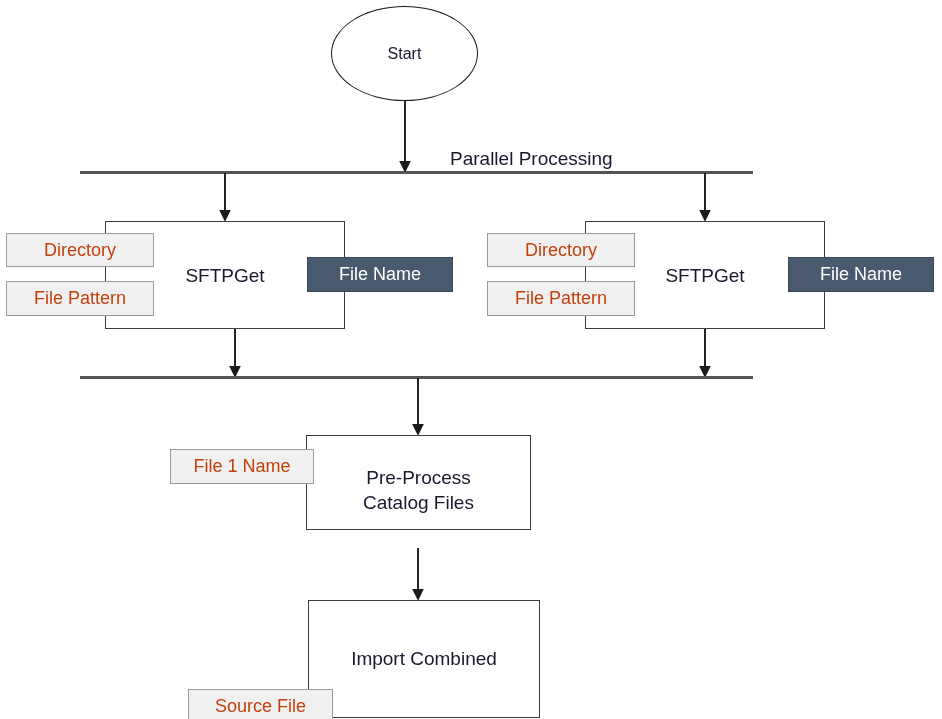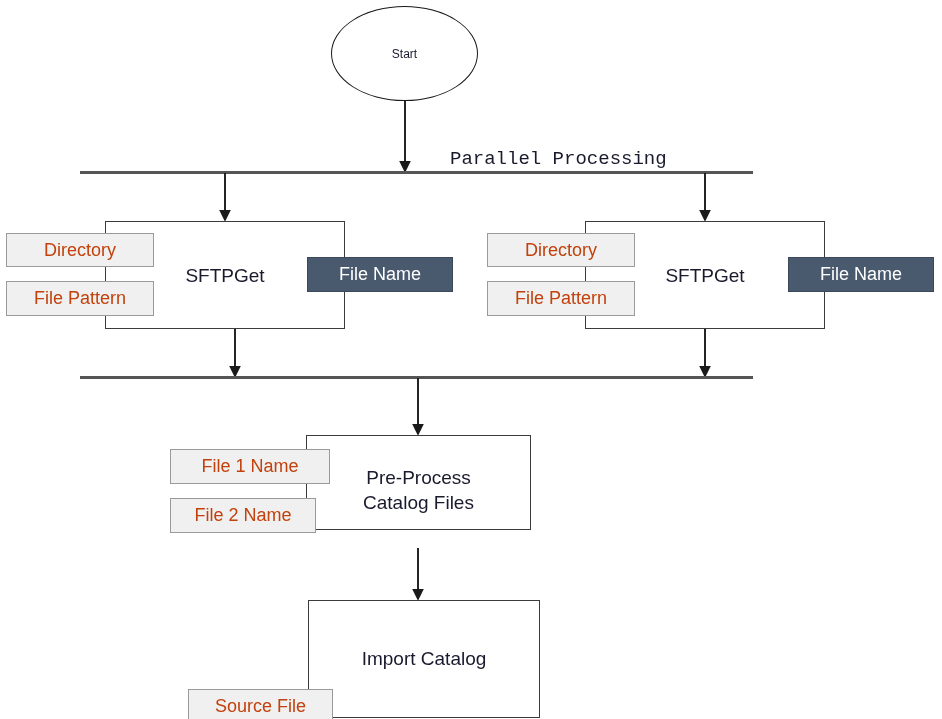"Start" .terminator span { font-size: 12px -> 16px }
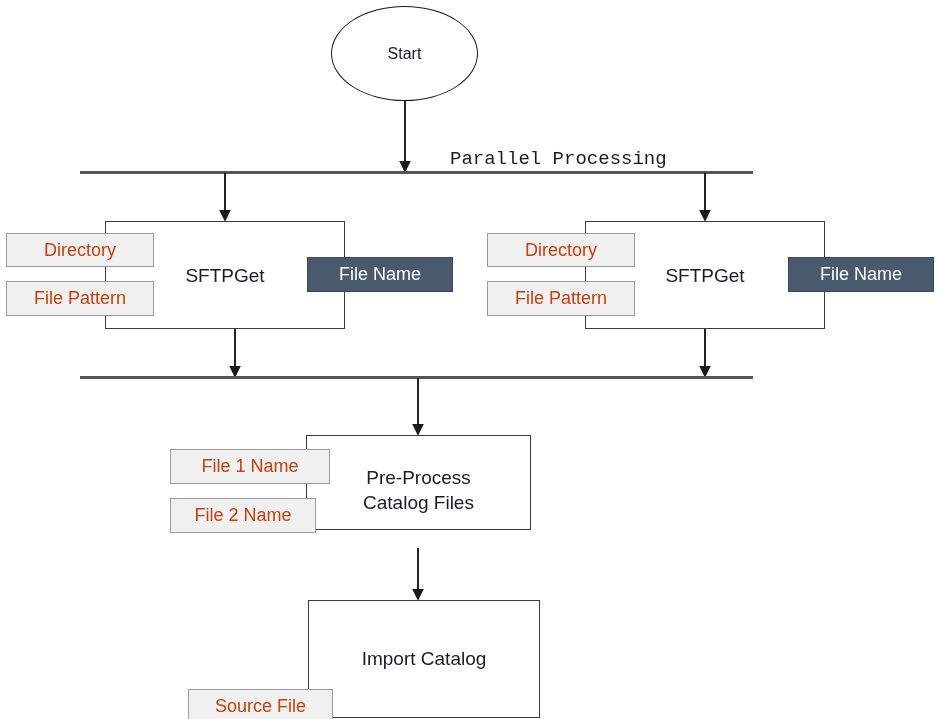"Parallel Processing" .bar-label { font-family: Liberation Mono, monospace -> none }
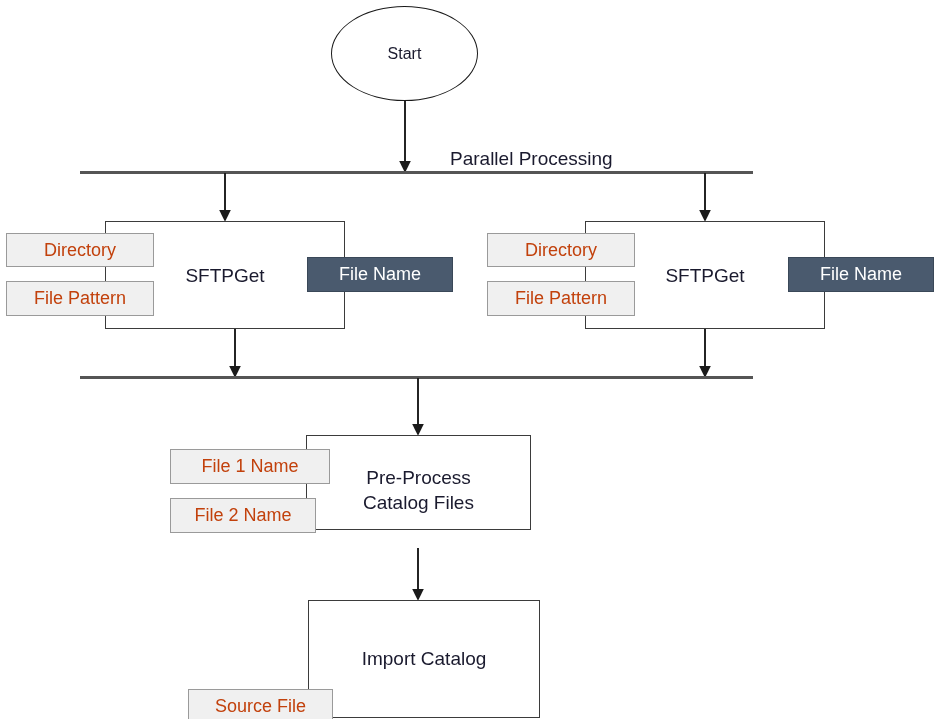"File 1 Name" div.pill { width: 160px -> 144px }
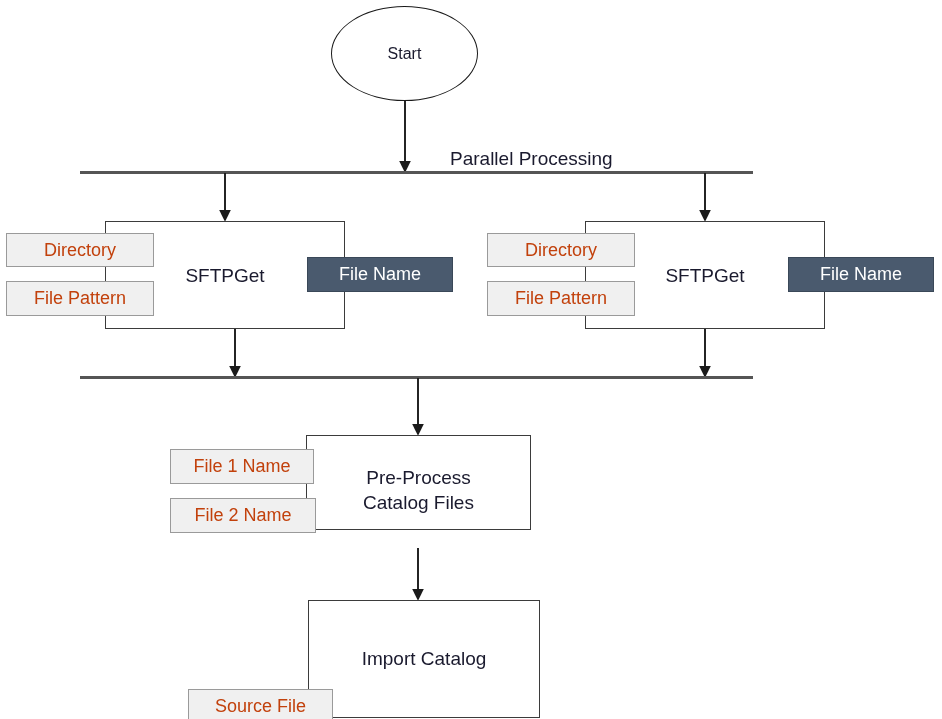"File 2 Name" div.pill { html: <div>File 2 Name</div> -> none }
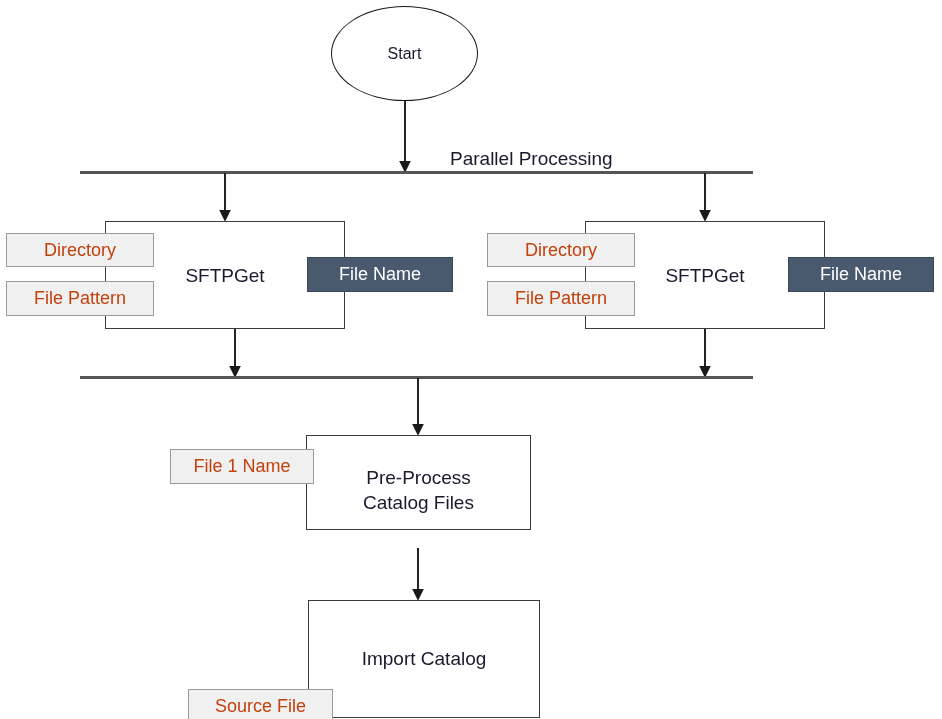"Import Catalog" div.proc-label { text: Catalog -> Combined }
